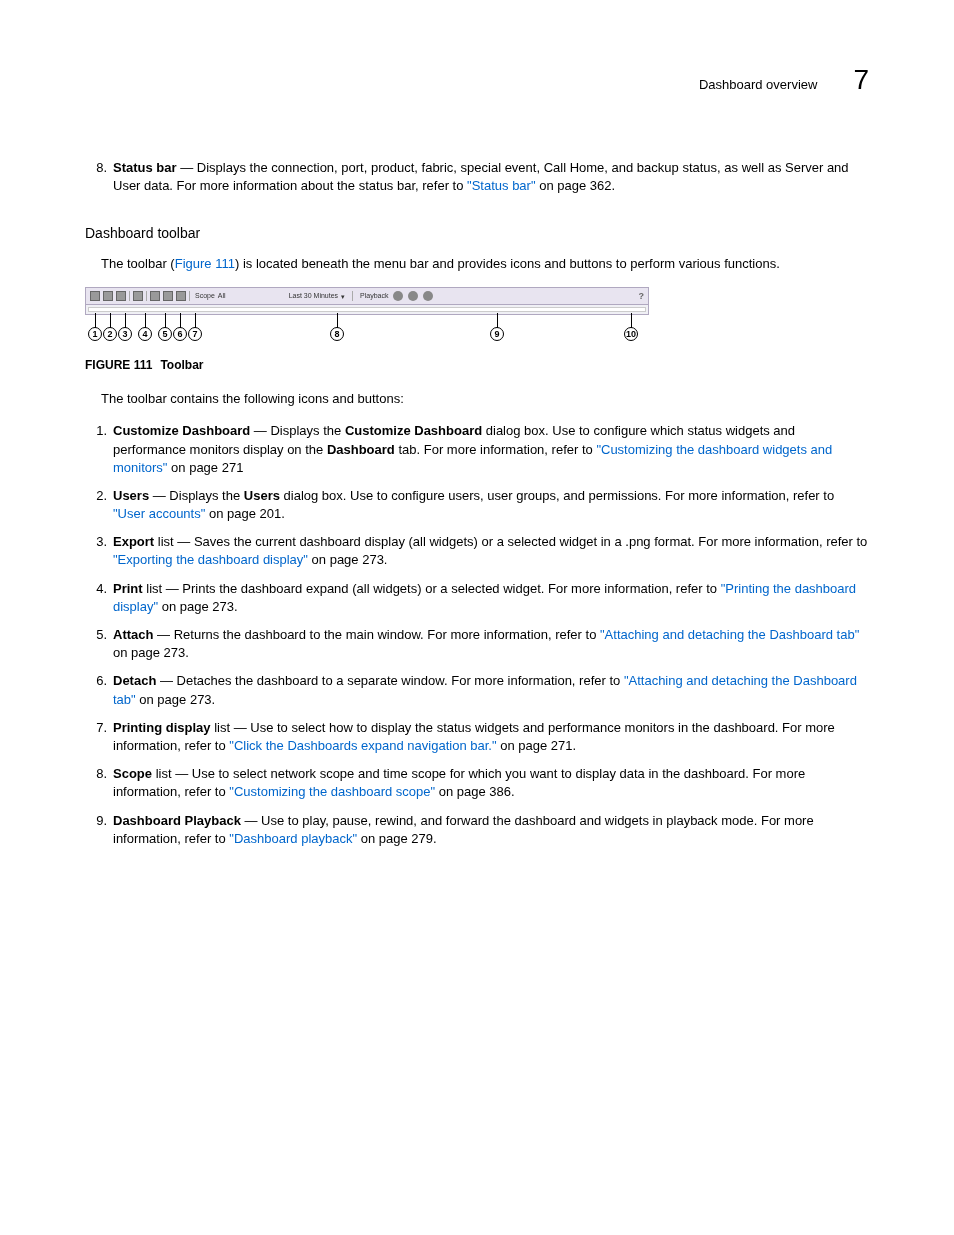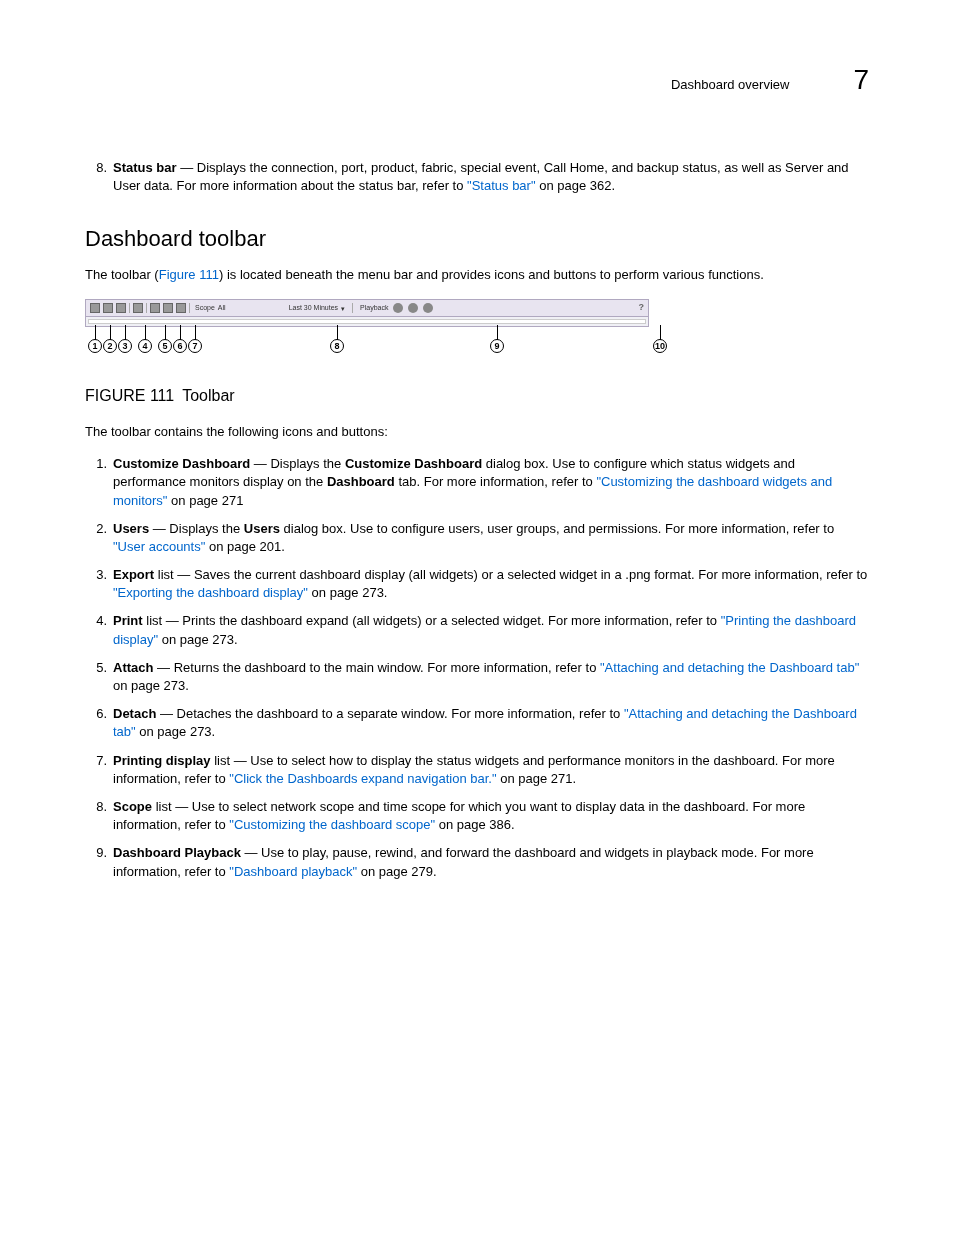"Dashboard overview" .header-line { gap: 64px -> 36px }
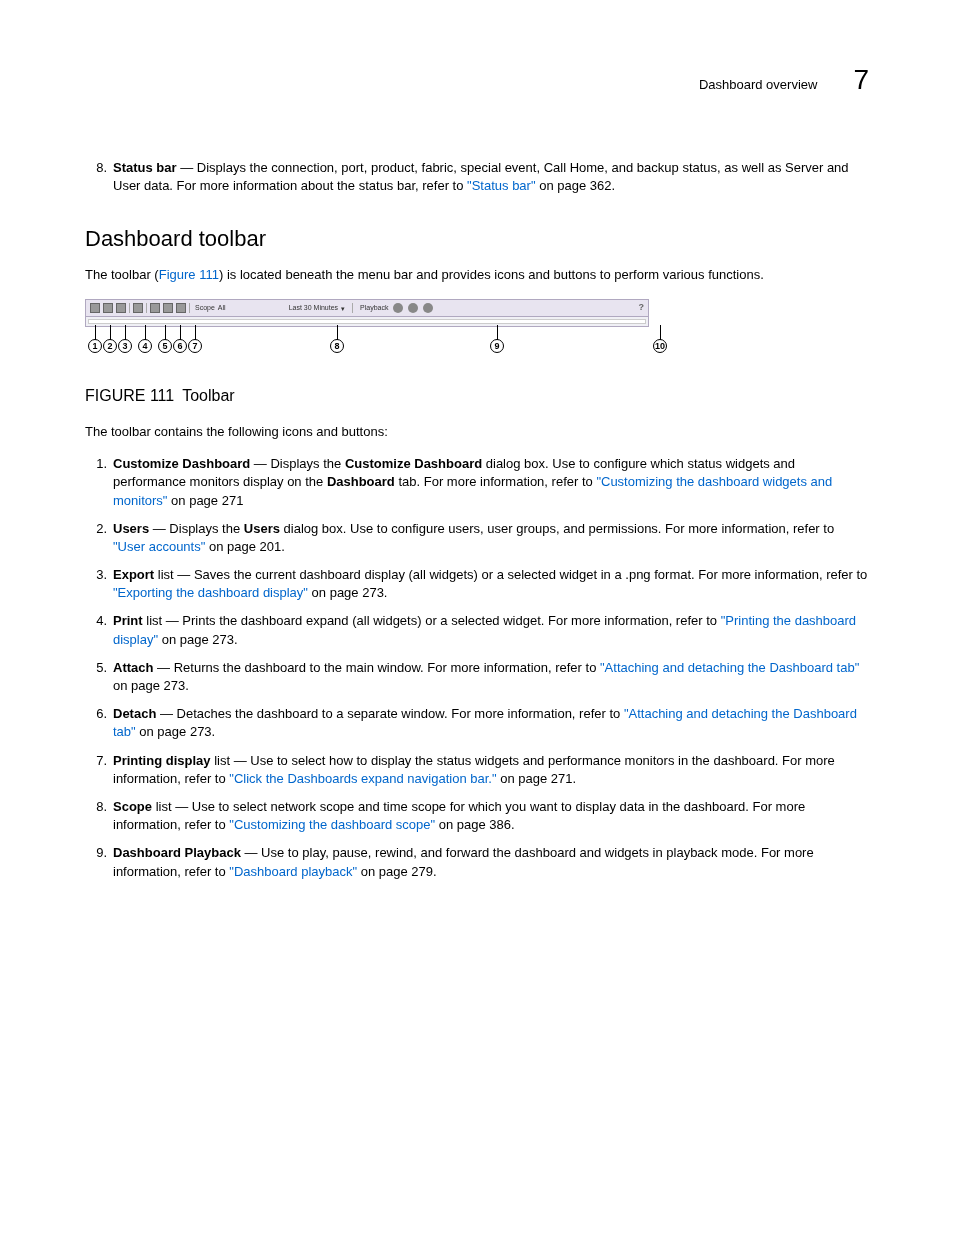"Dashboard toolbar" h2.section { font-size: 22px -> 14px }
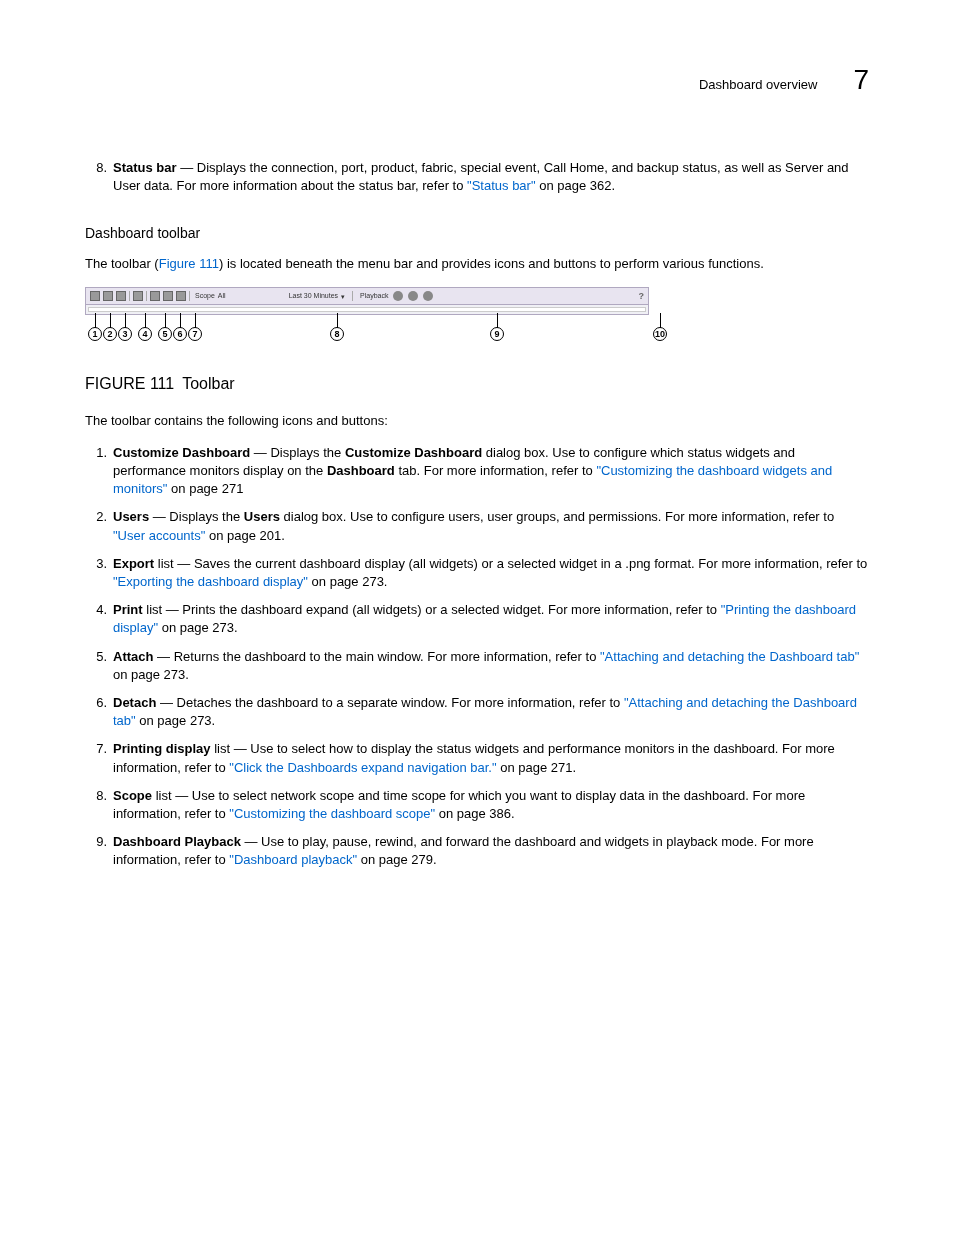"The toolbar (Figure 111) is" p.para { margin: 0 0 14px 0 -> 0 0 14px 16px }
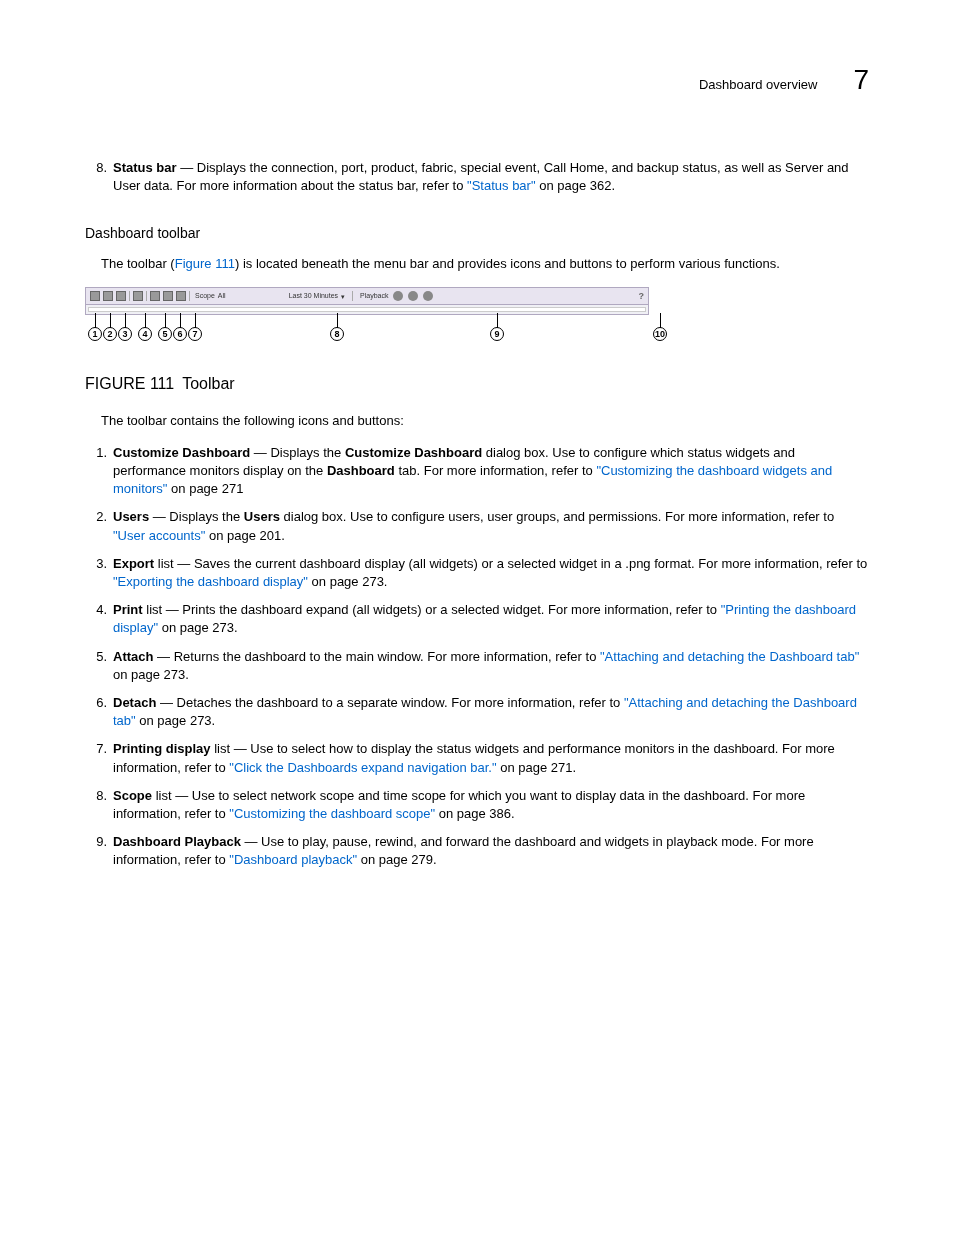"10" div.callout { left: 568px -> 539px }
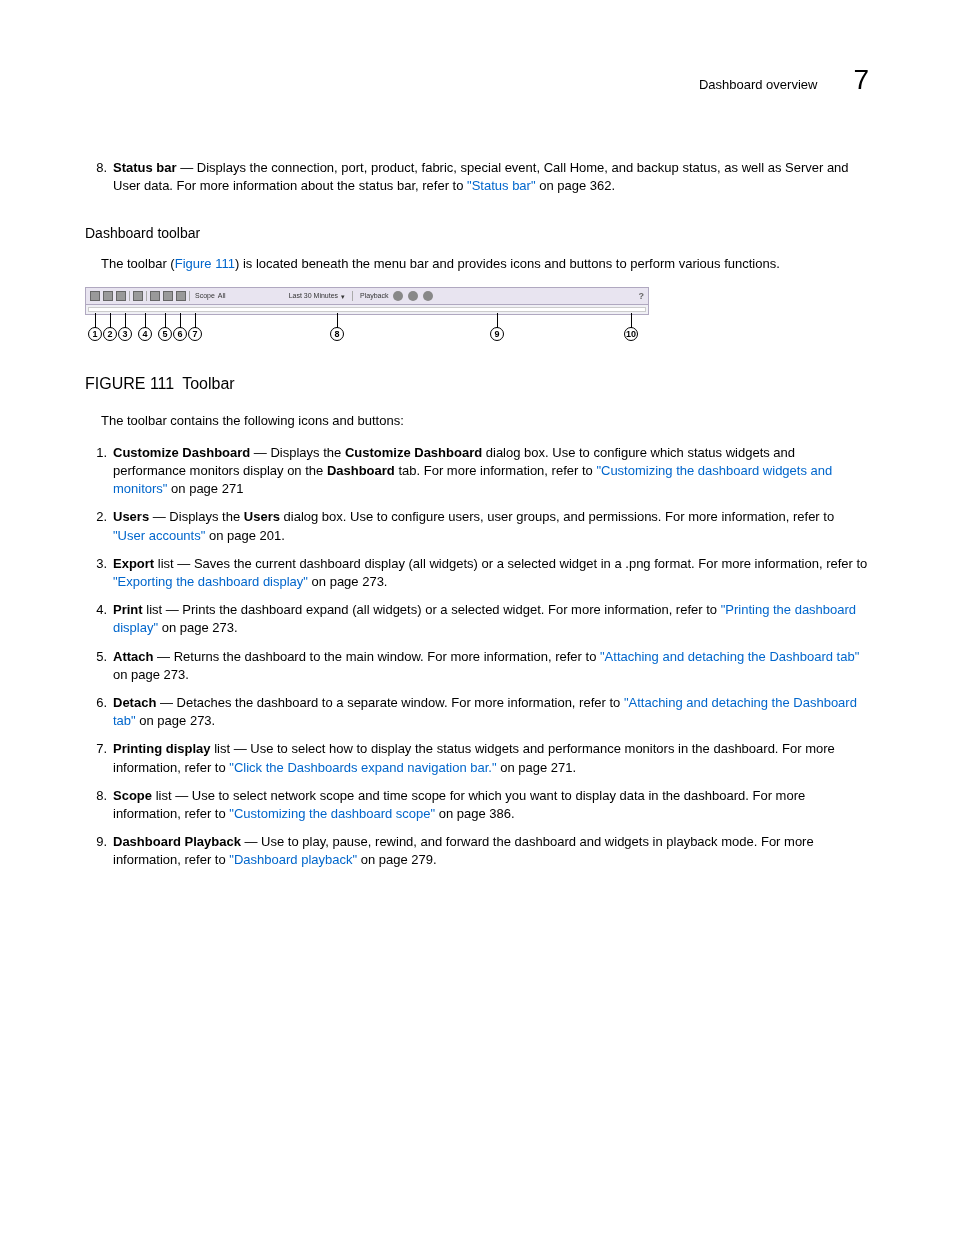"FIGURE 111 Toolbar" .figcap { font-size: 16px -> 12px; font-weight: 400 -> 700; margin: 30px 0 16px 0 -> 14px 0 16px 0 }
